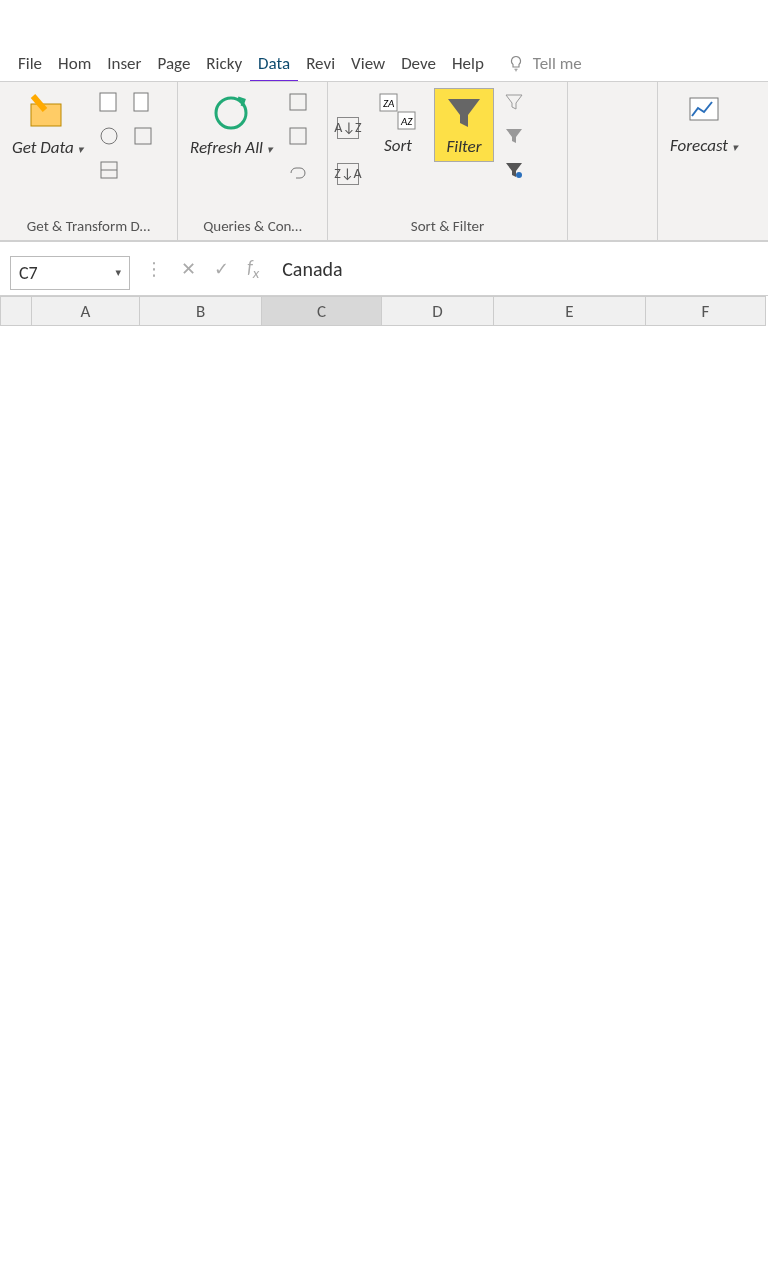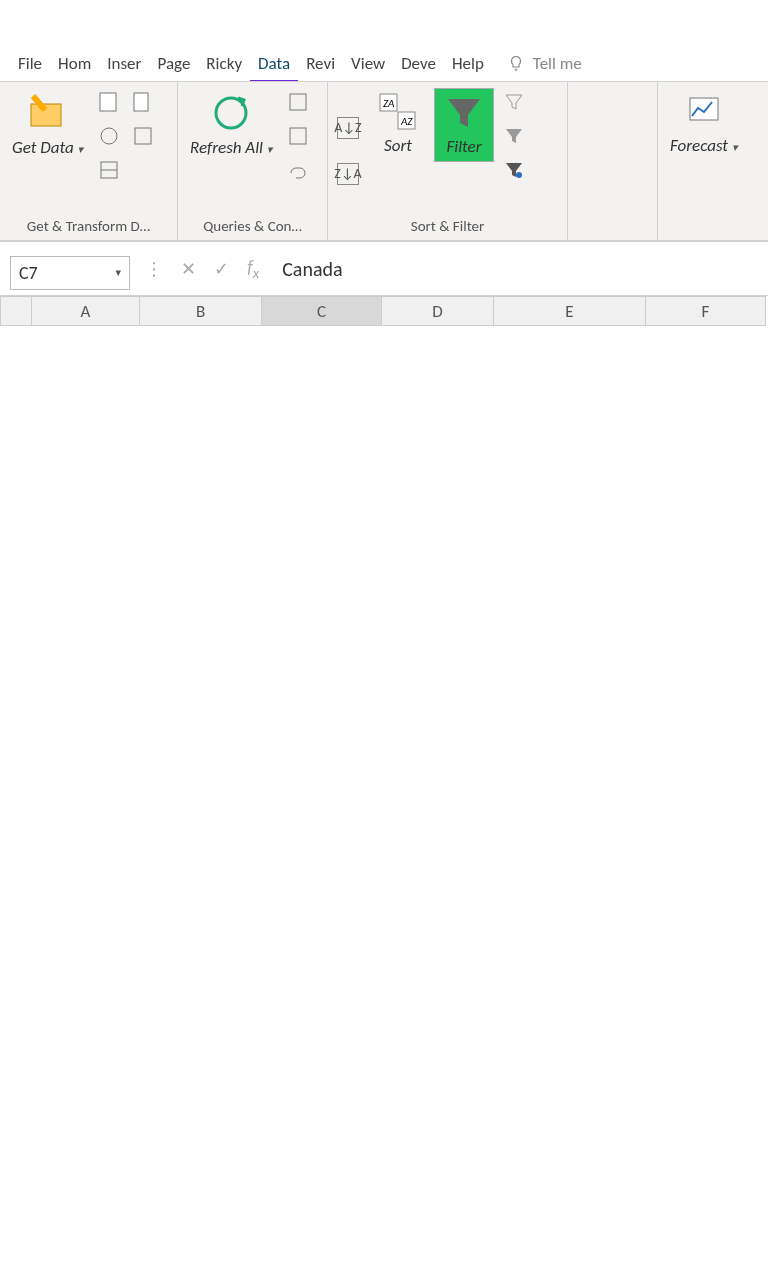"Filter" .big-btn.active { background: #22c55e -> #fde047 }
